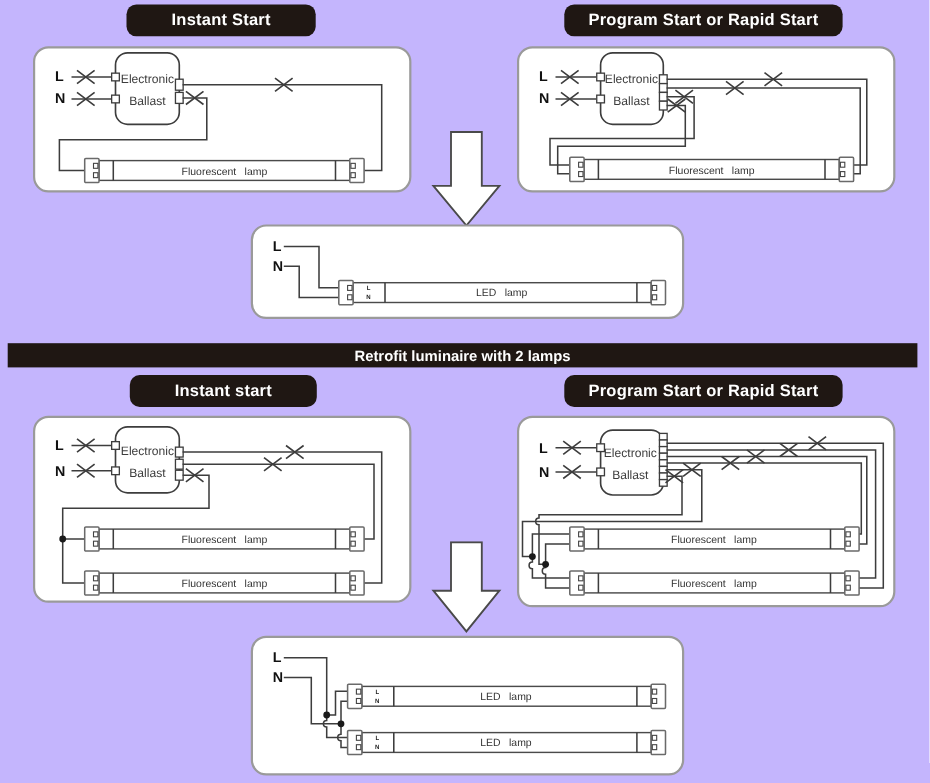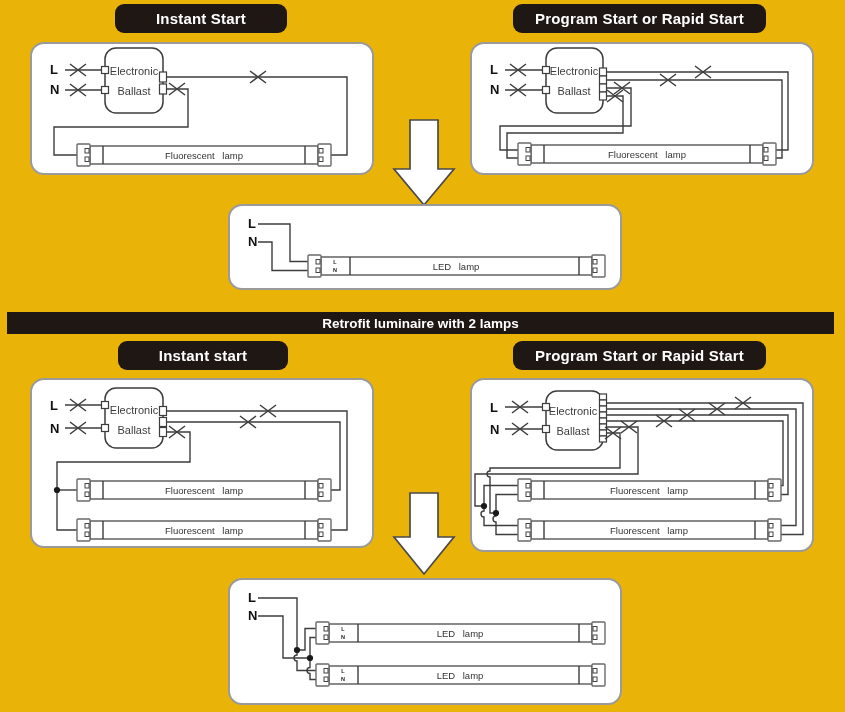"Instant Start" #stage { background: #eab308 -> #c4b5fd }
